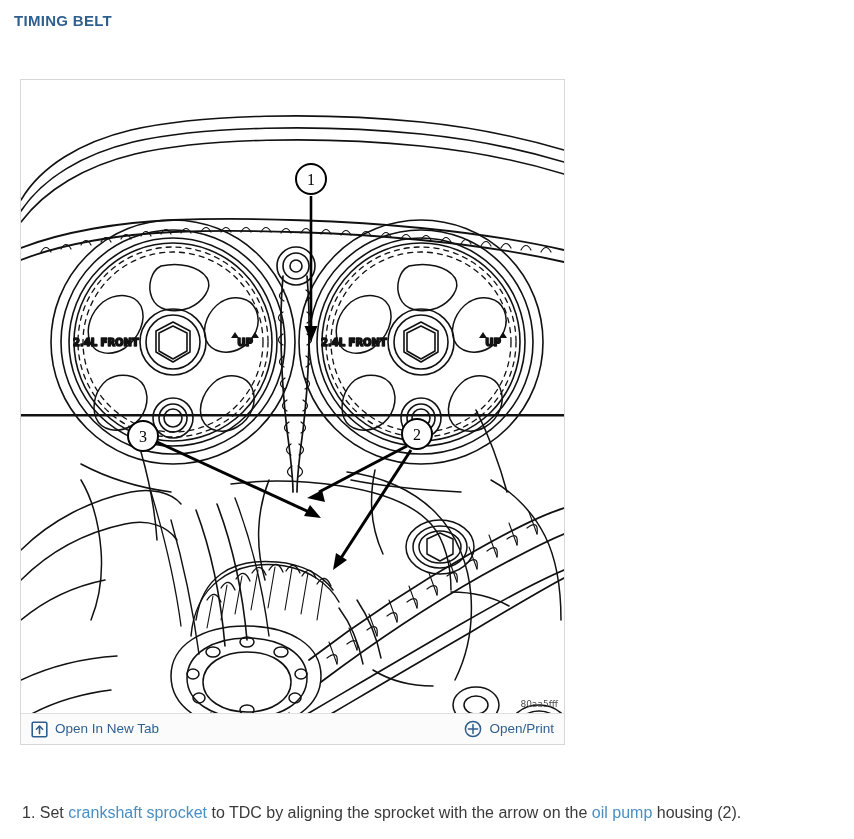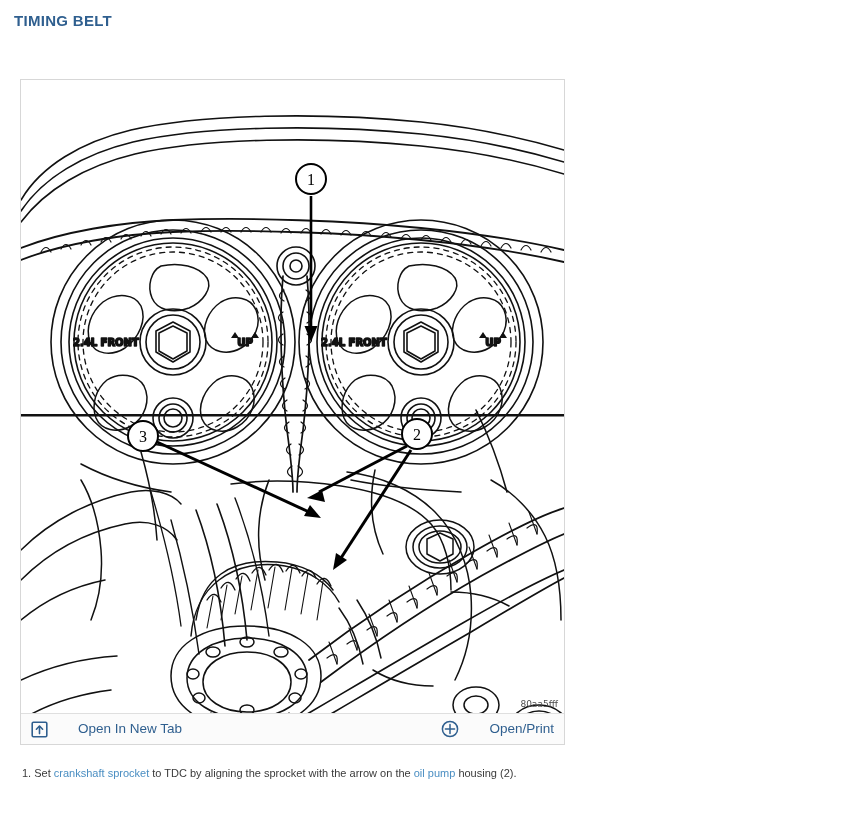"Open In New Tab" .tool-btn .tb-label { margin-left: 23px -> none }
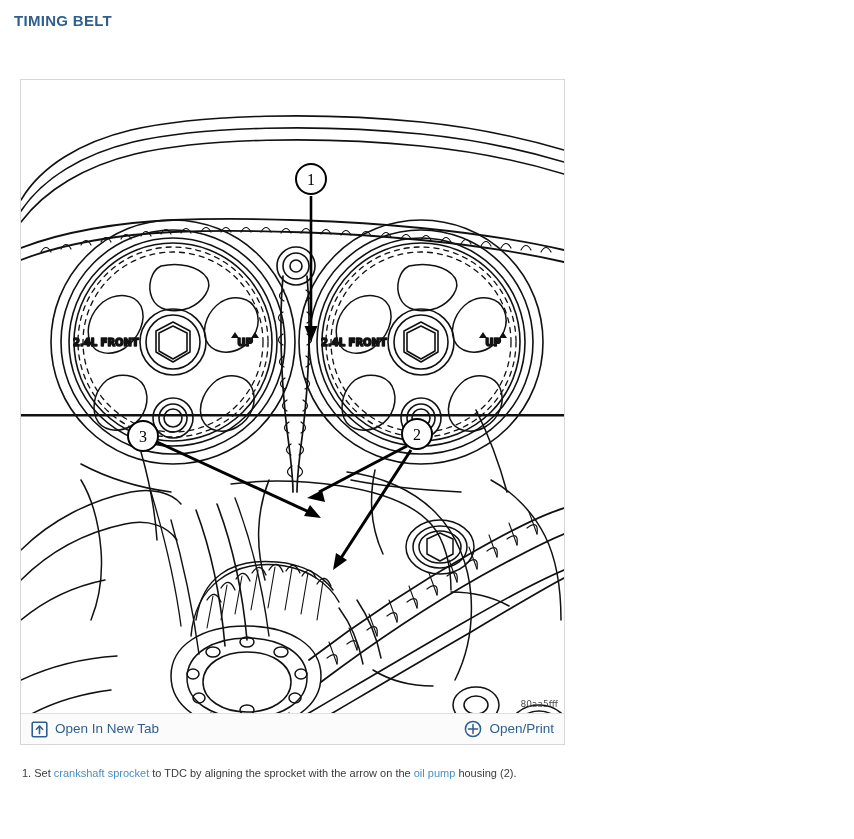"1. Set crankshaft sprocket to" #step-text { font-size: 11px -> 16px; top: 766px -> 803px }
